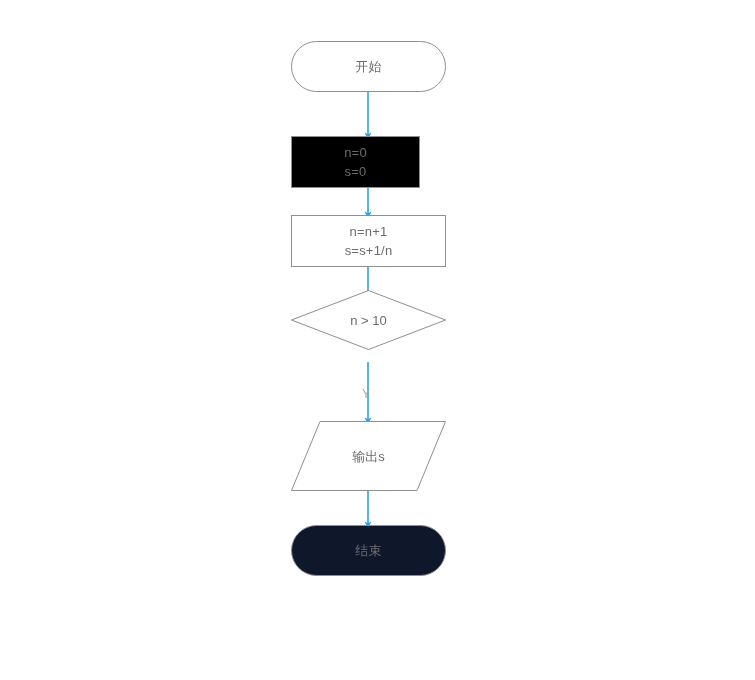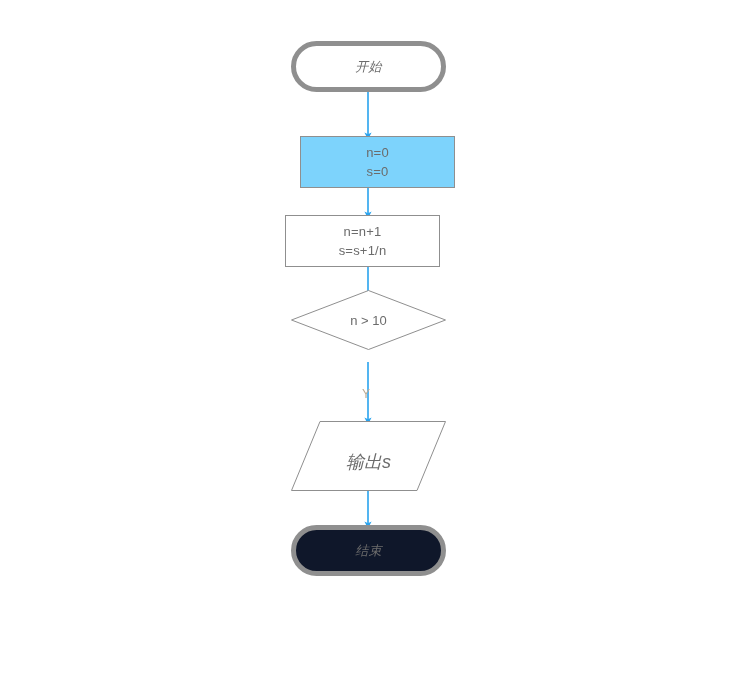"开始" .terminal { border: 5px solid #0ea5e9 -> 1px solid #0ea5e9; font-style: italic -> none }
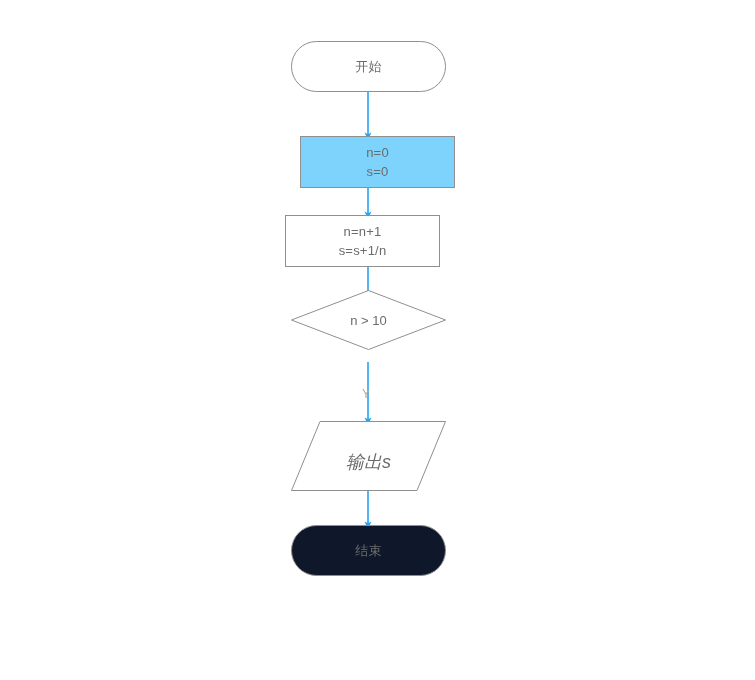"n=0" div.node { background: #7dd3fc -> #000000; left: 300px -> 291px; width: 155px -> 129px }
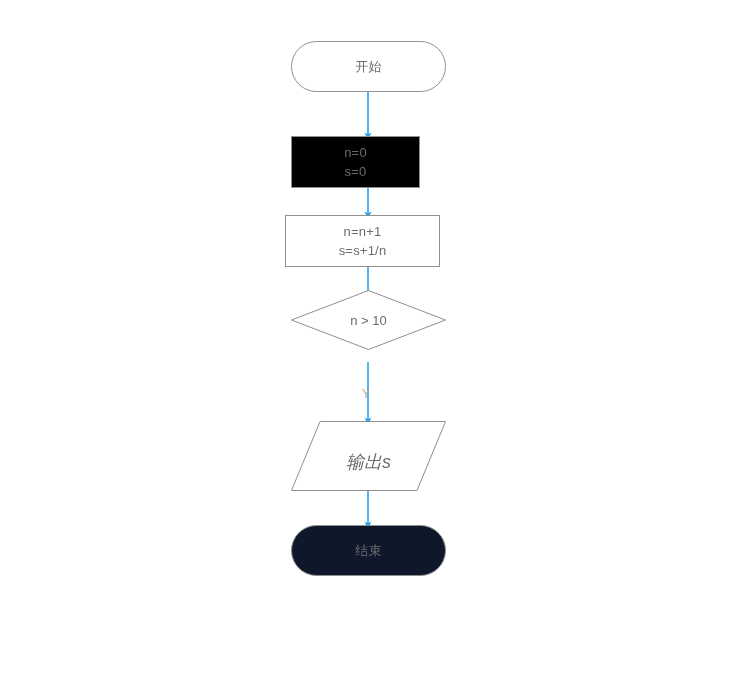"n=n+1" div.node { left: 285px -> 291px }
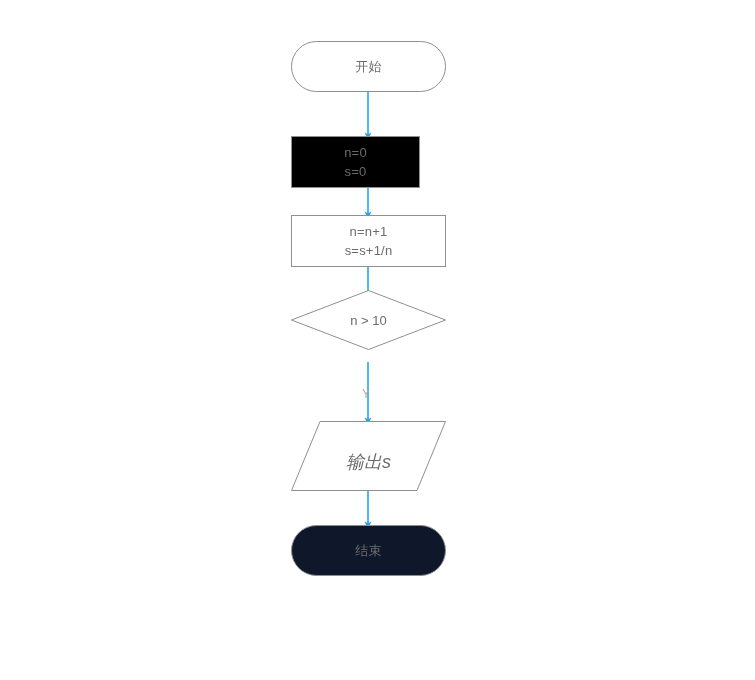"输出s" .io-label { font-size: 18px -> 13px; font-style: italic -> none; top: 6px -> 0 }
